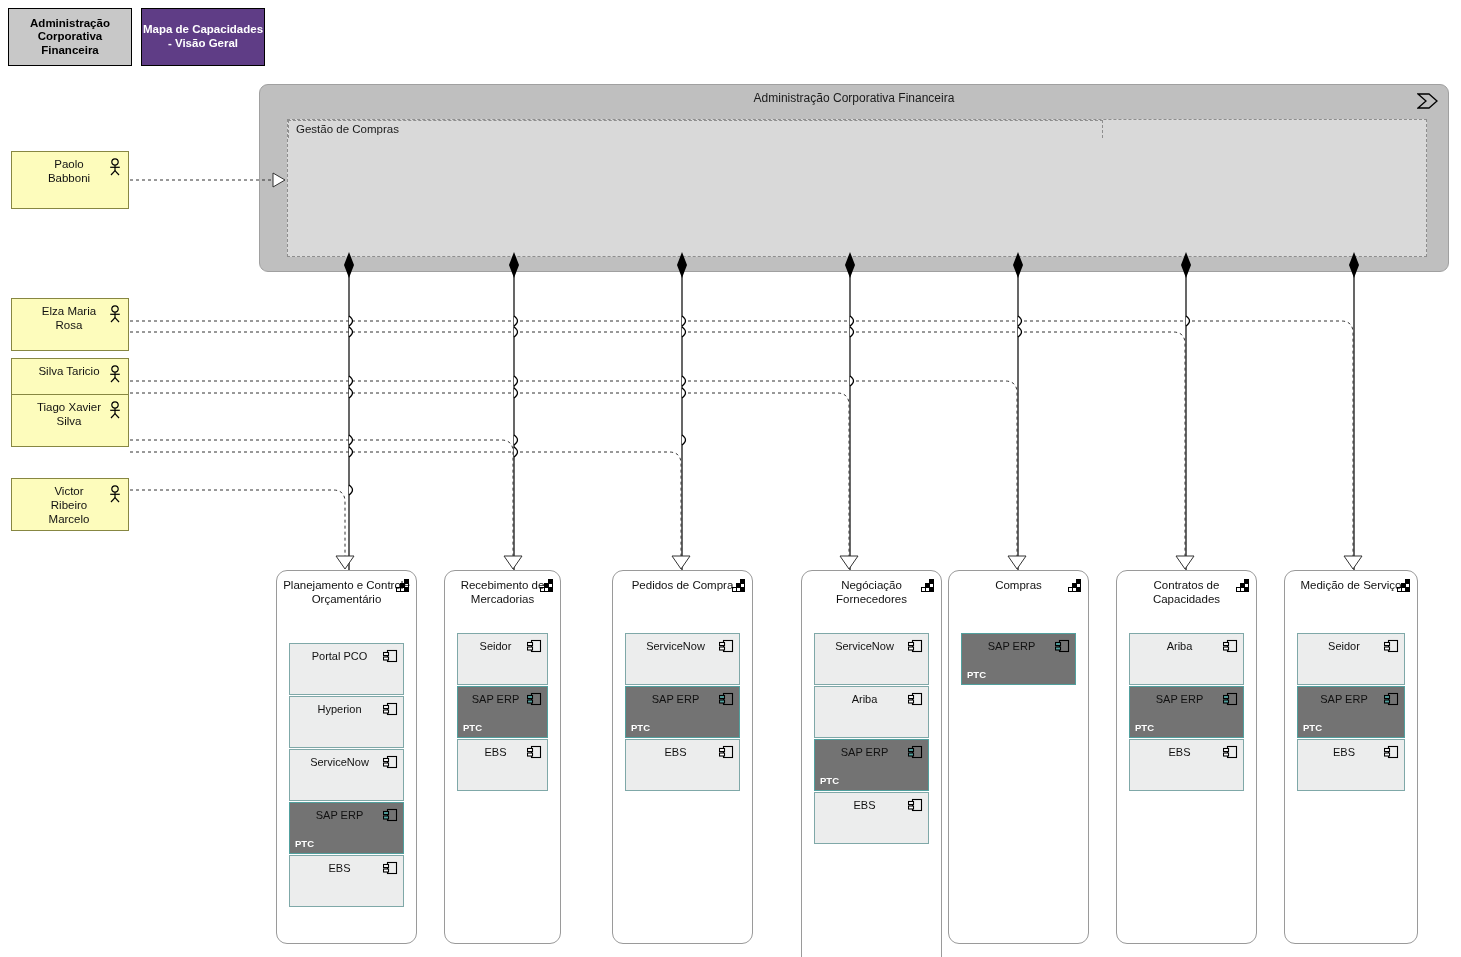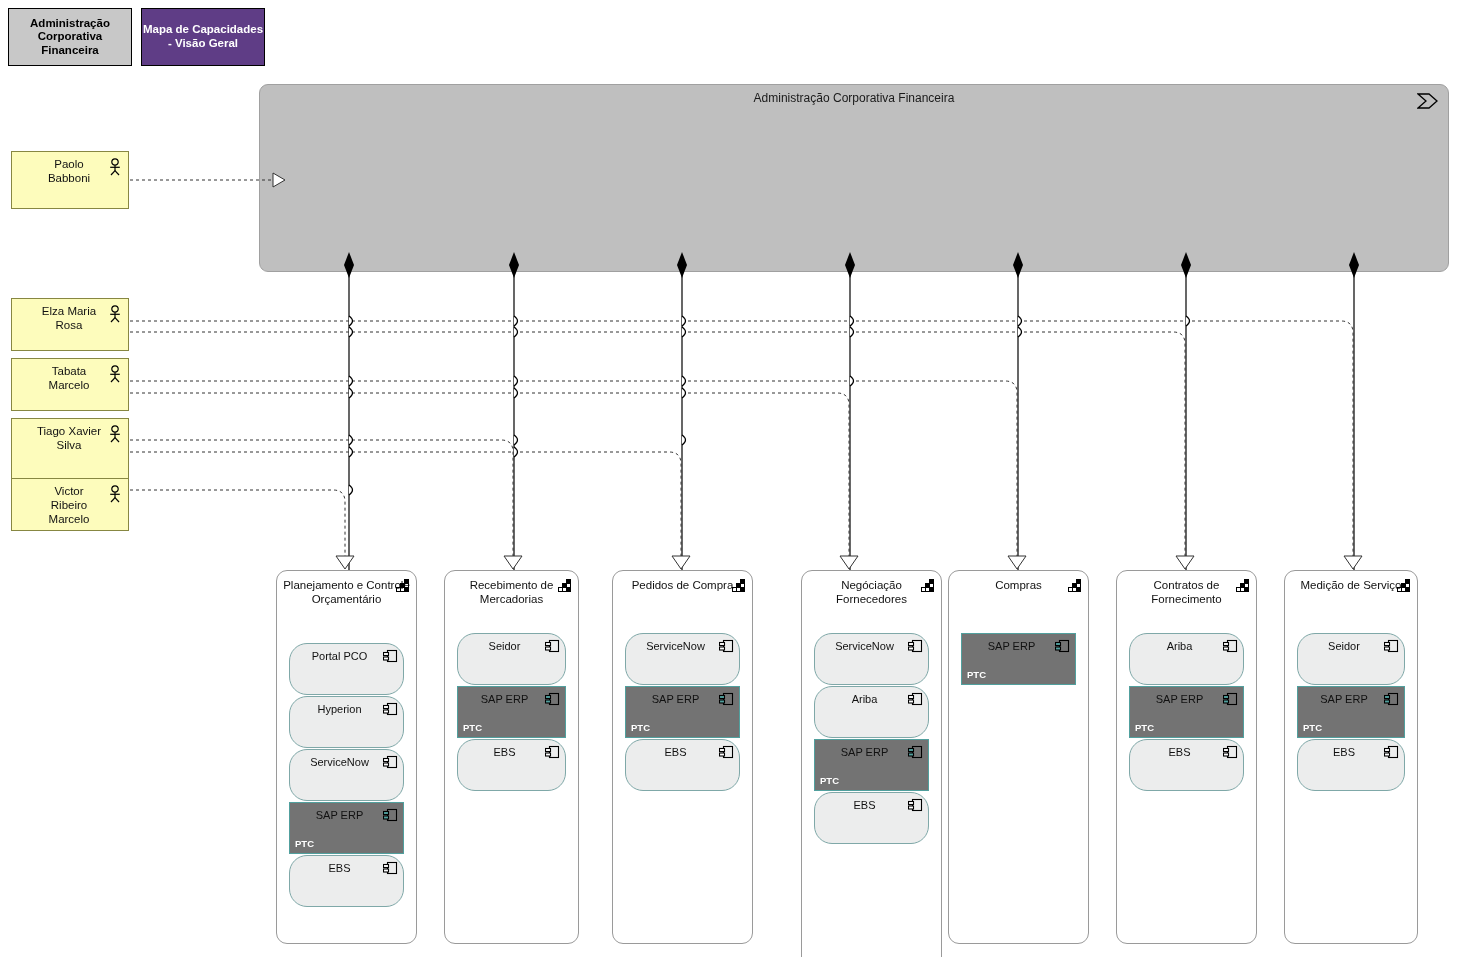"Gestão de Compras" div.abs { html: none -> <div> <div>Gestão de Compras</div> </div> }
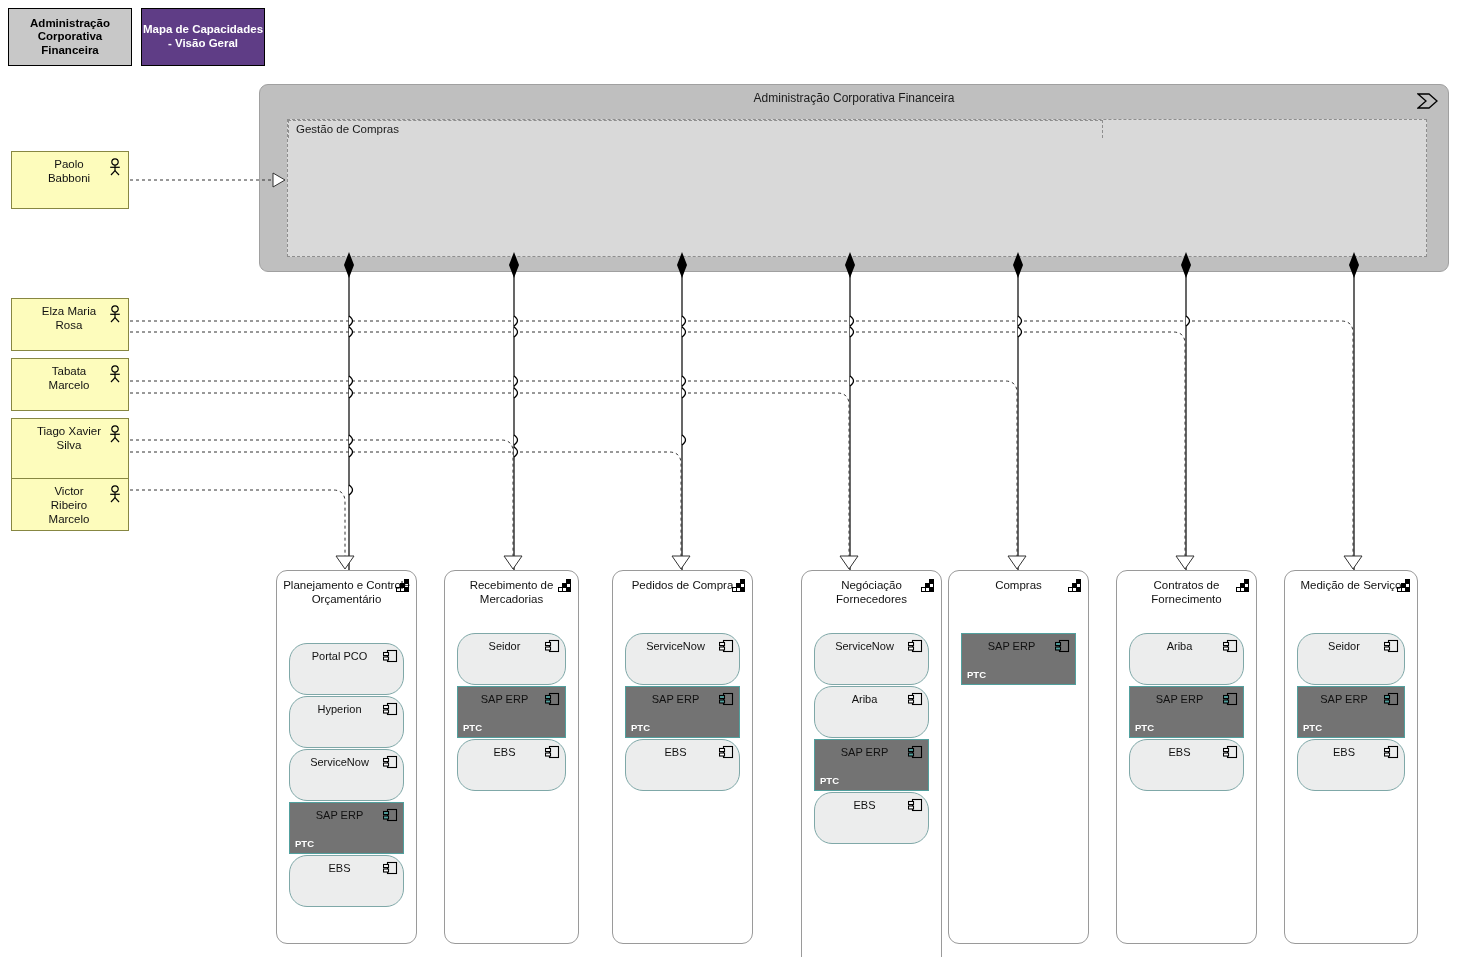"Tabata Marcelo" span.actor-label { text: Tabata Marcelo -> Silva Taricio }
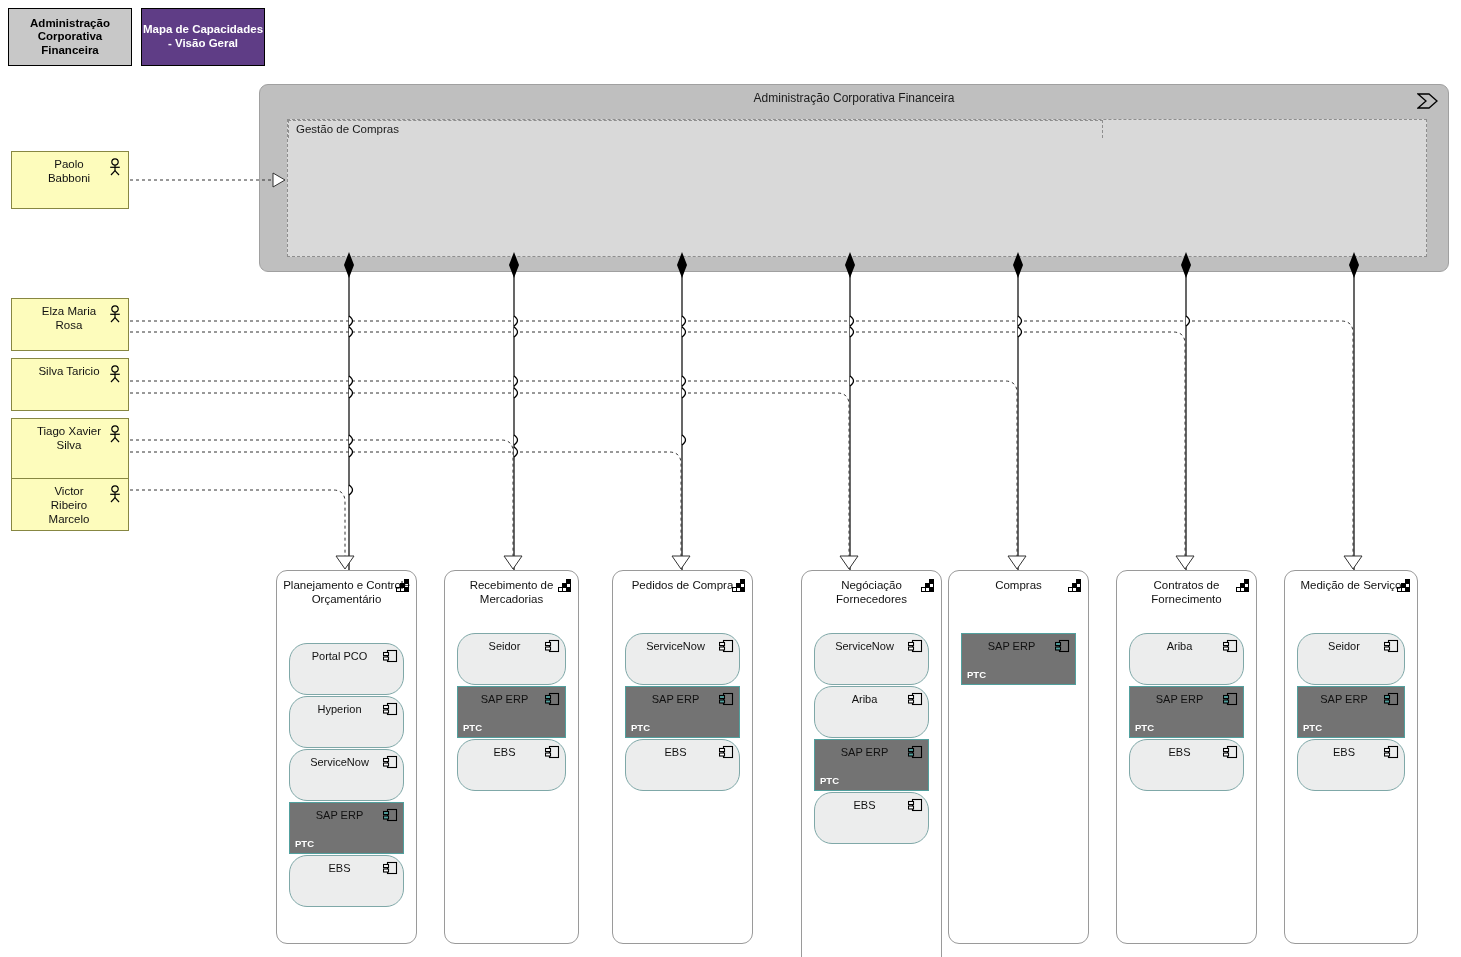"Tiago Xavier Silva" div.abs { height: 69px -> 53px; top: 418px -> 394px }
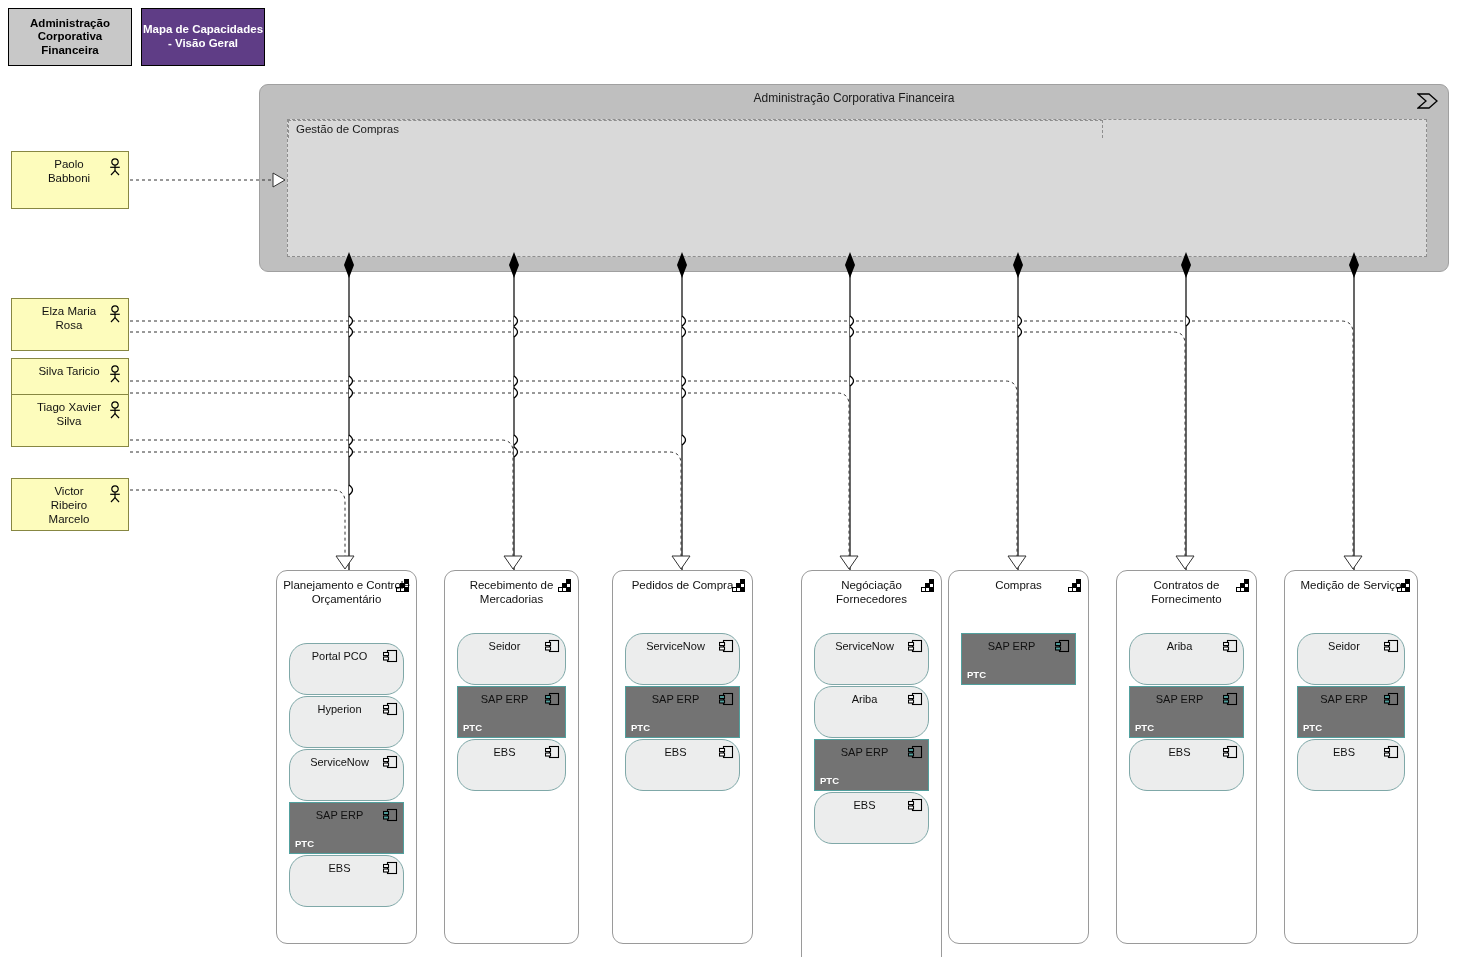"Recebimento de Mercadorias" div.abs { width: 135px -> 117px }
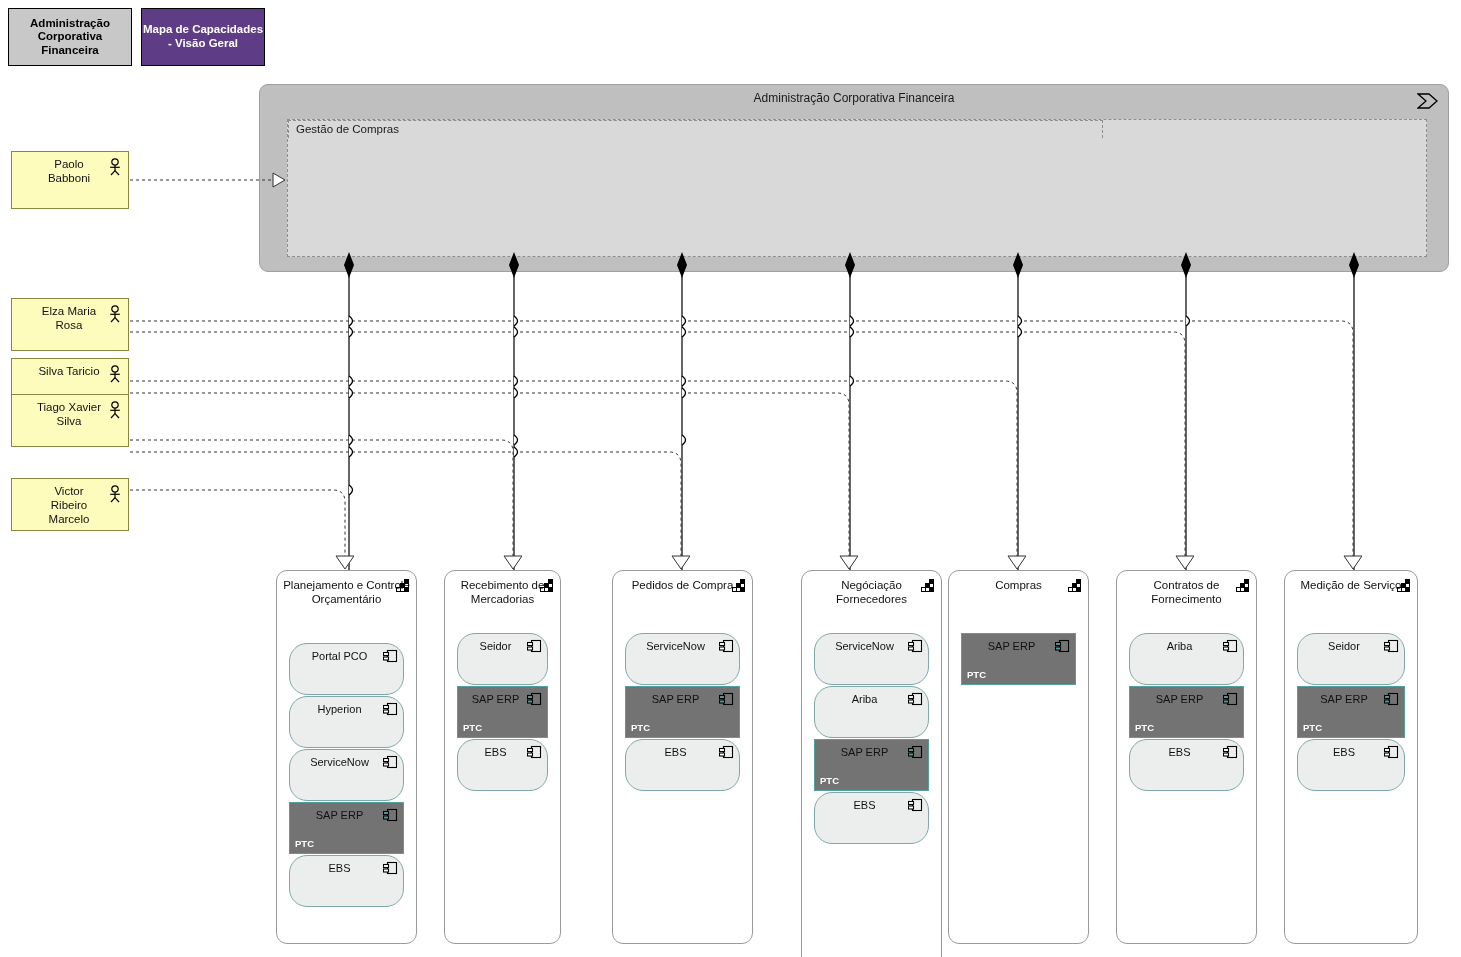"Contratos de Fornecimento" span { text: Fornecimento -> Capacidades }
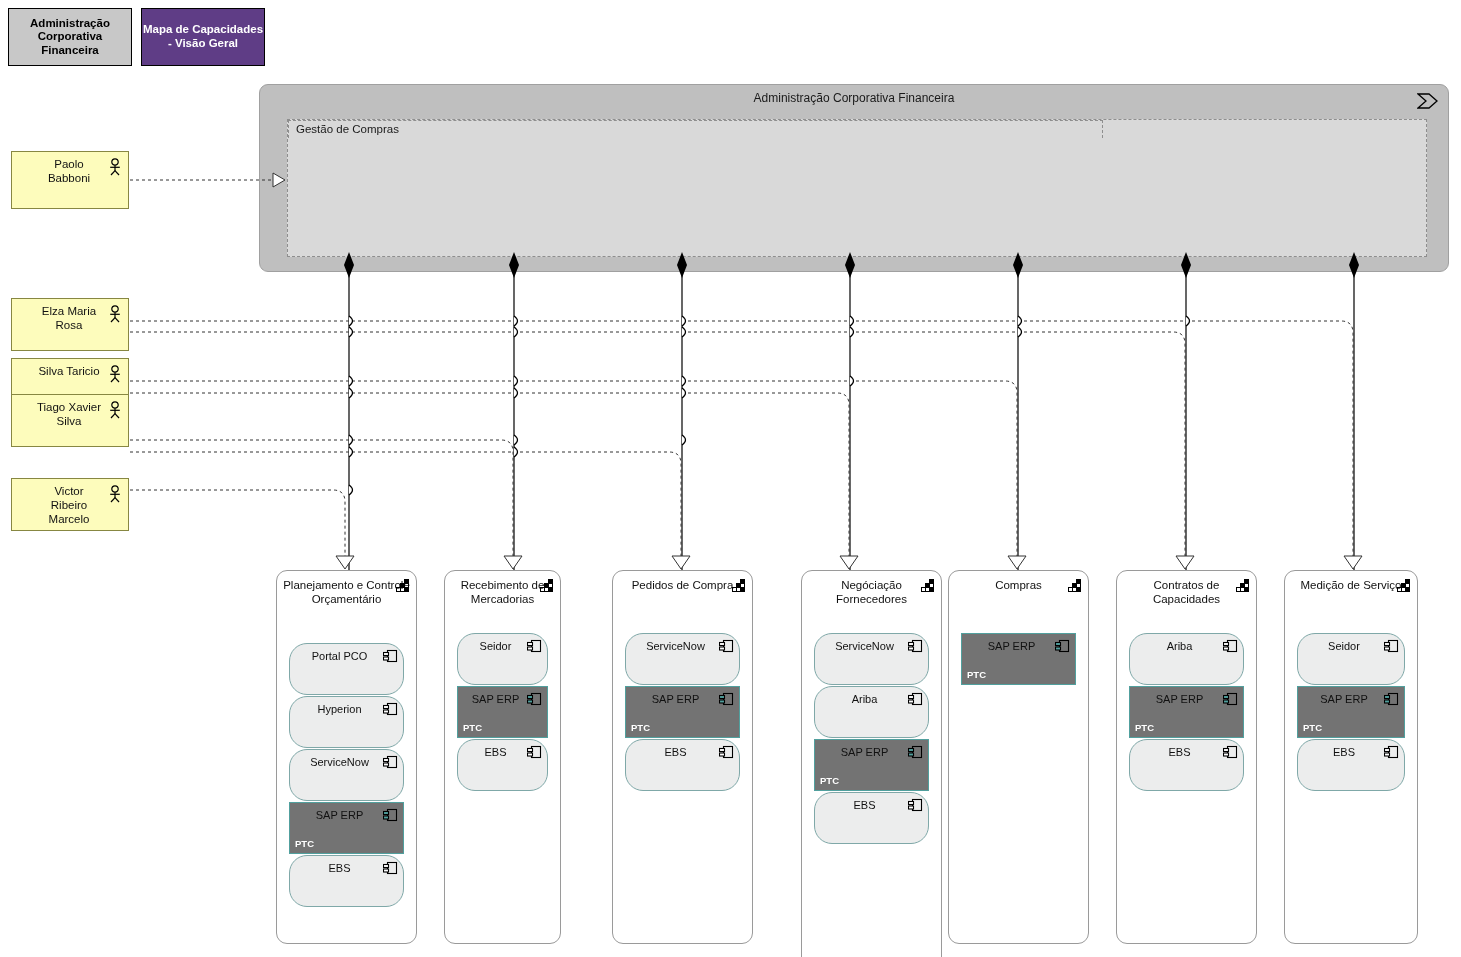"Seidor" .app.grey { border-radius: 18px -> none }
